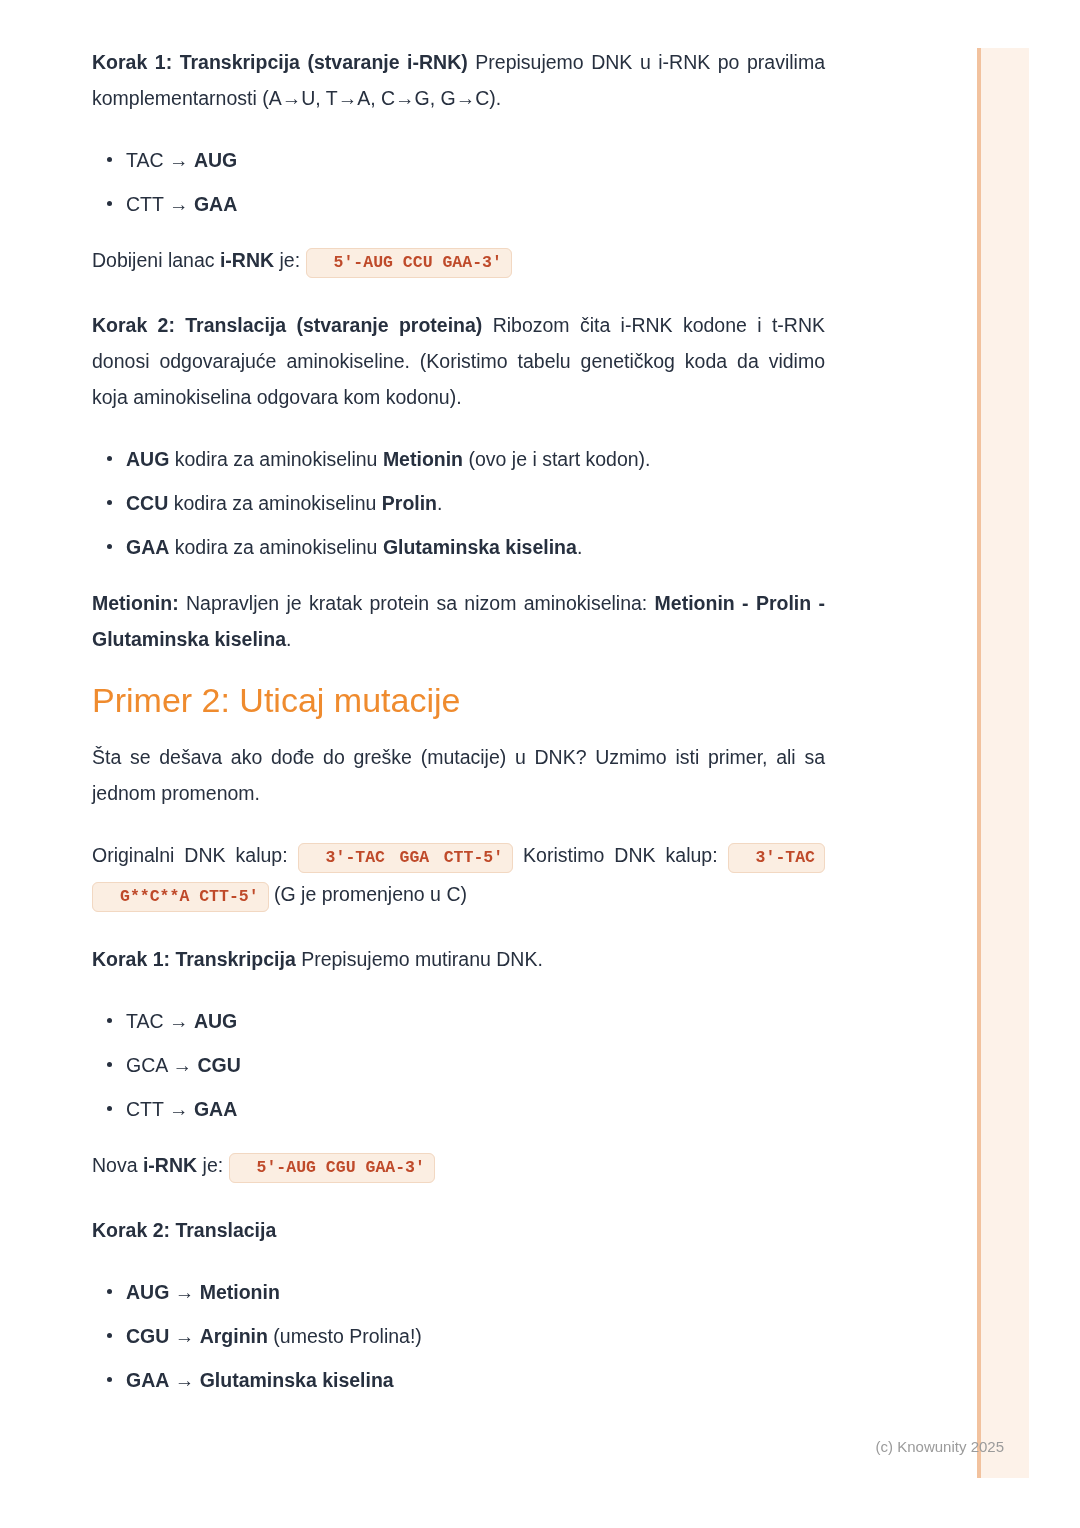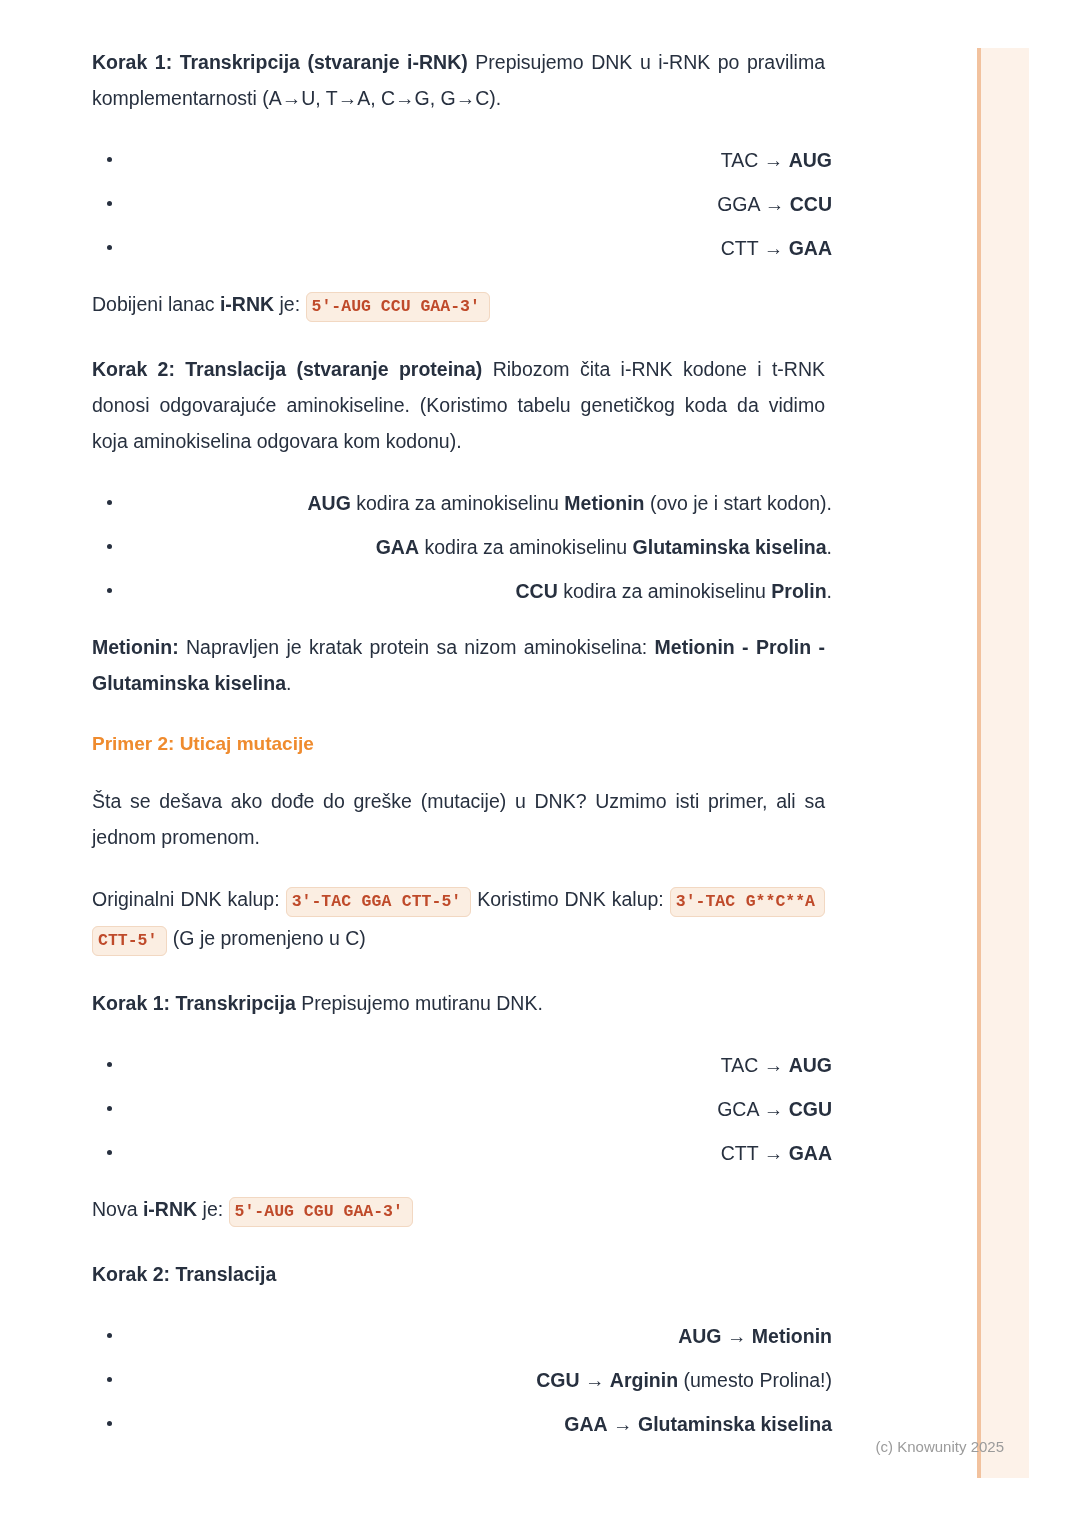"TAC → AUG" ul.list { text-align: right -> none }
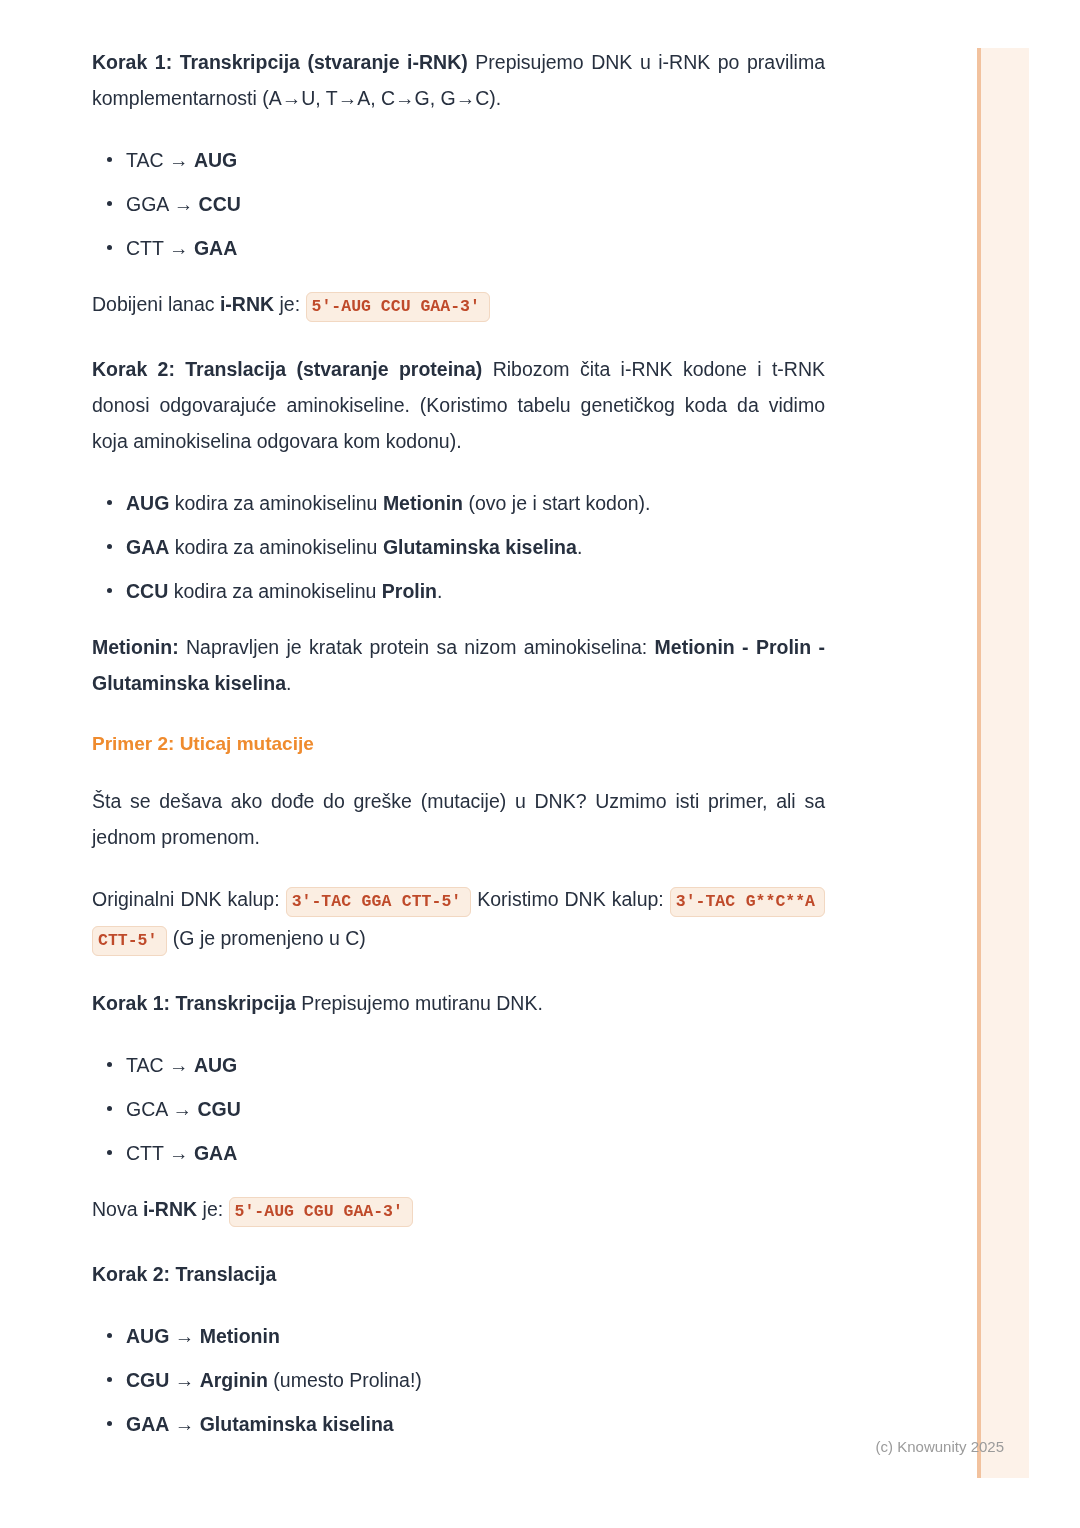"GGA → CCU" li { html: <li><span>GGA → </span><strong>CCU</strong></li> -> none }
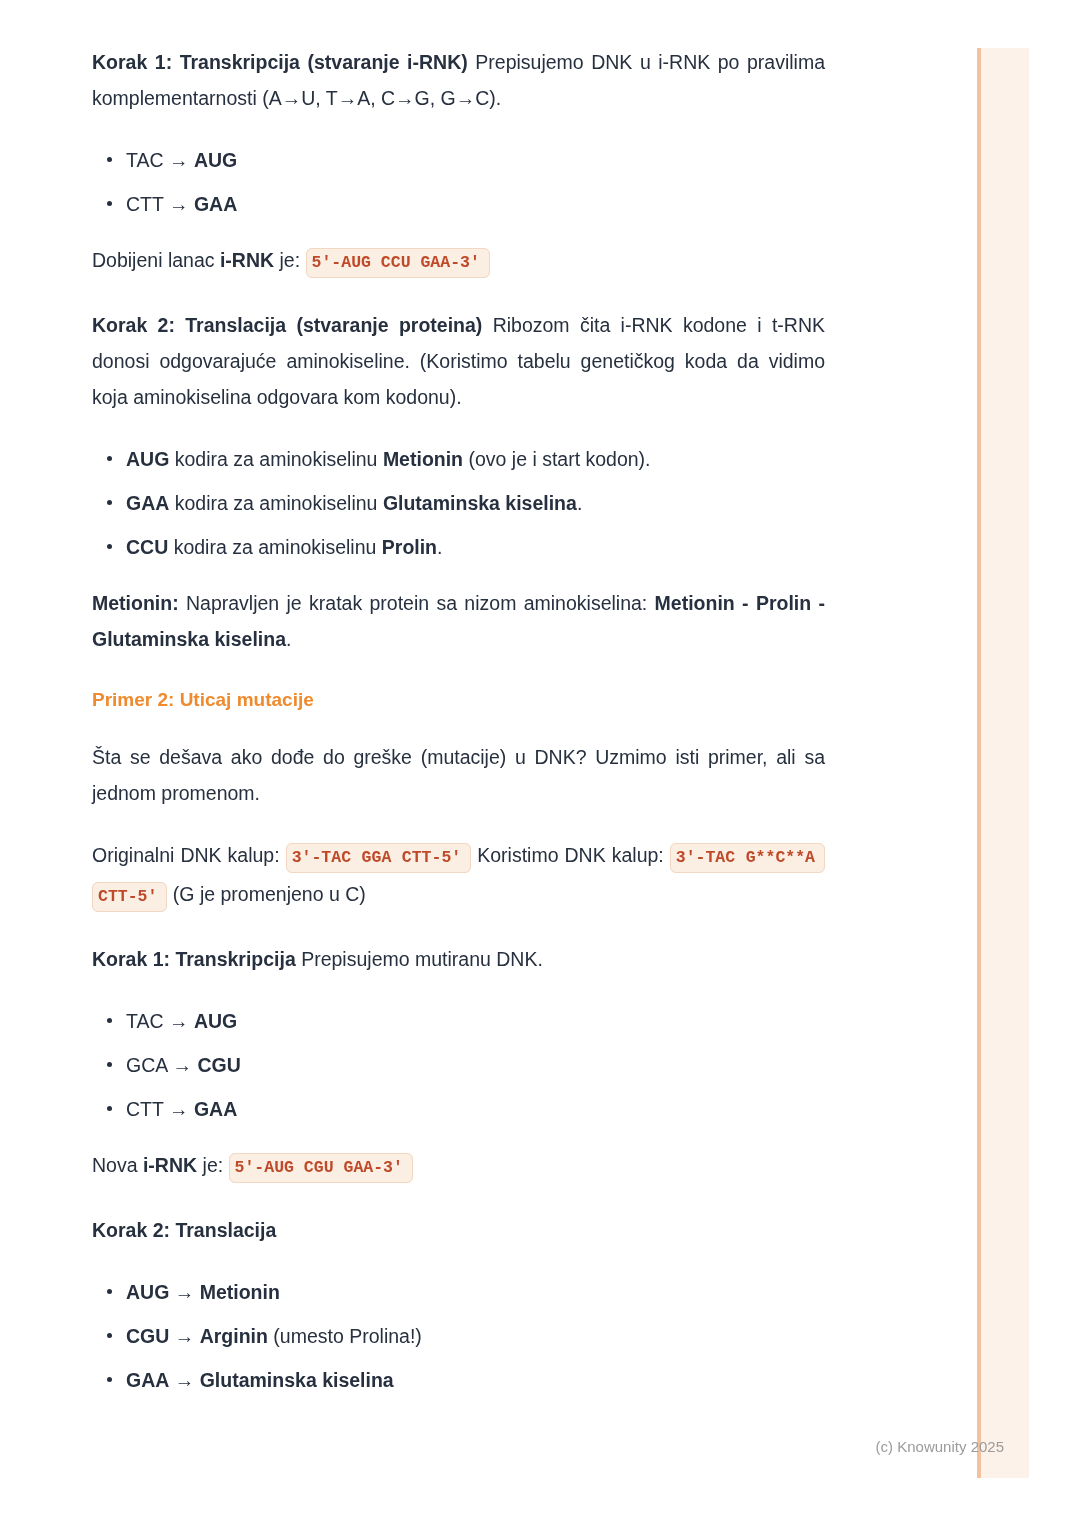"5'-AUG CCU GAA-3'" code.codebox { padding: 4px 9px 5px 5px -> 4px 9px 5px 27px }
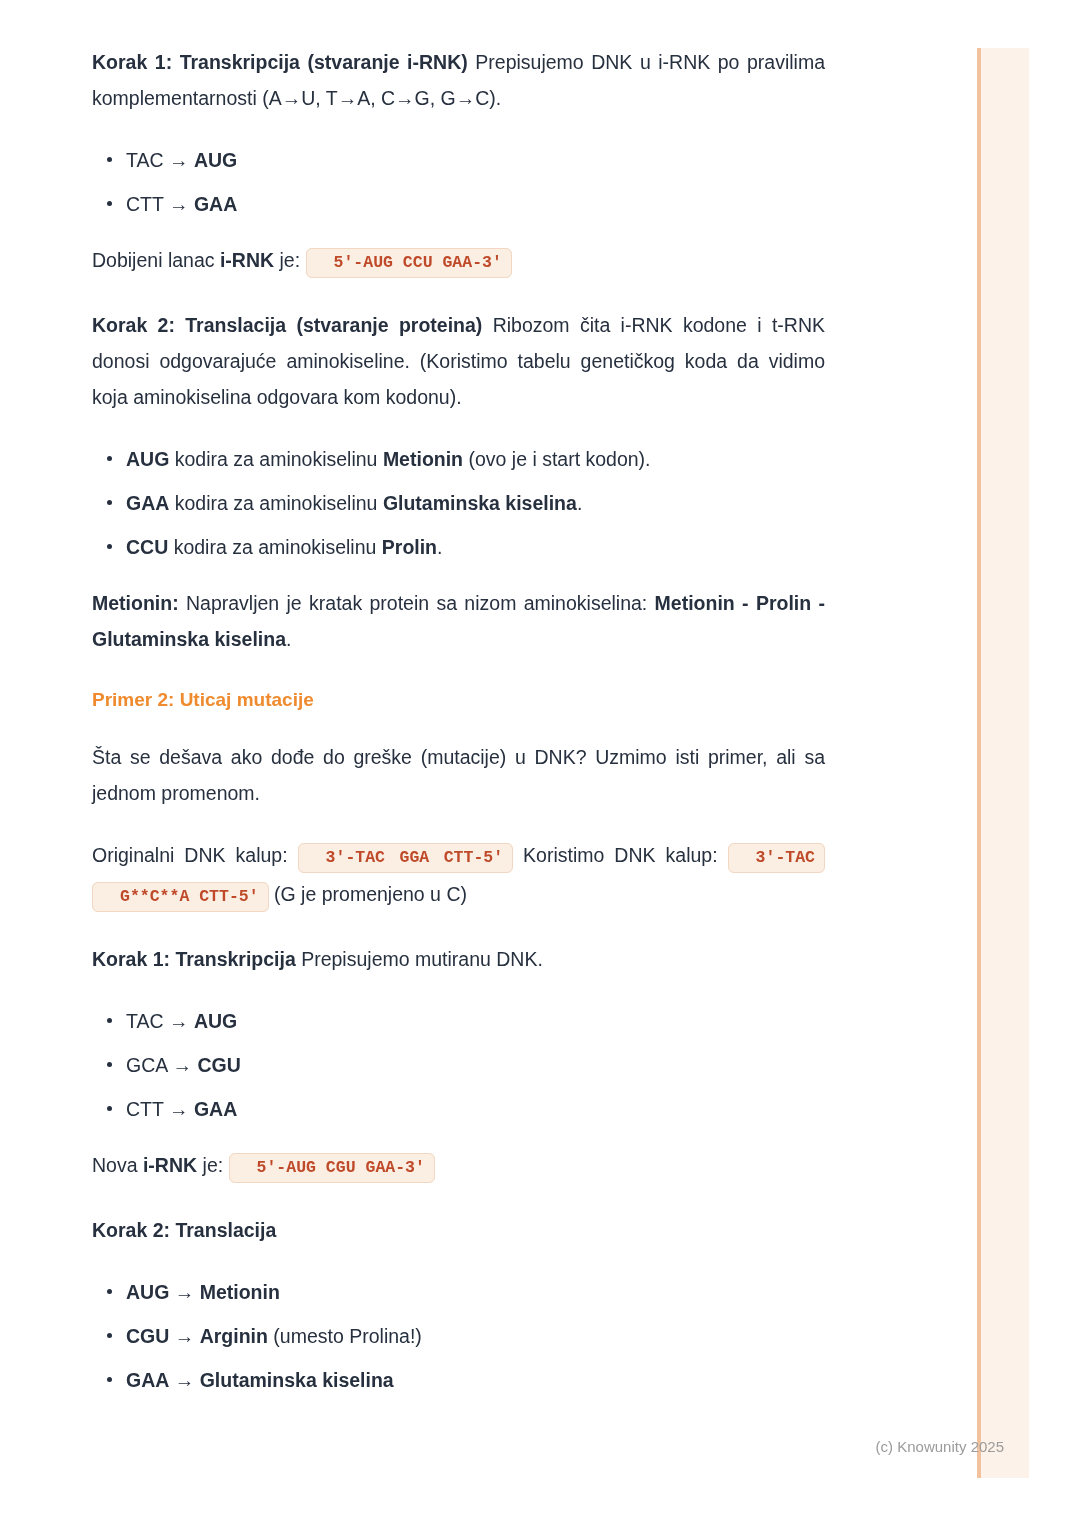"GAA kodira za aminokiselinu Glutaminska" li { order: before "CCU kodira za aminokiselinu Prolin." -> after "CCU kodira za aminokiselinu Prolin." }
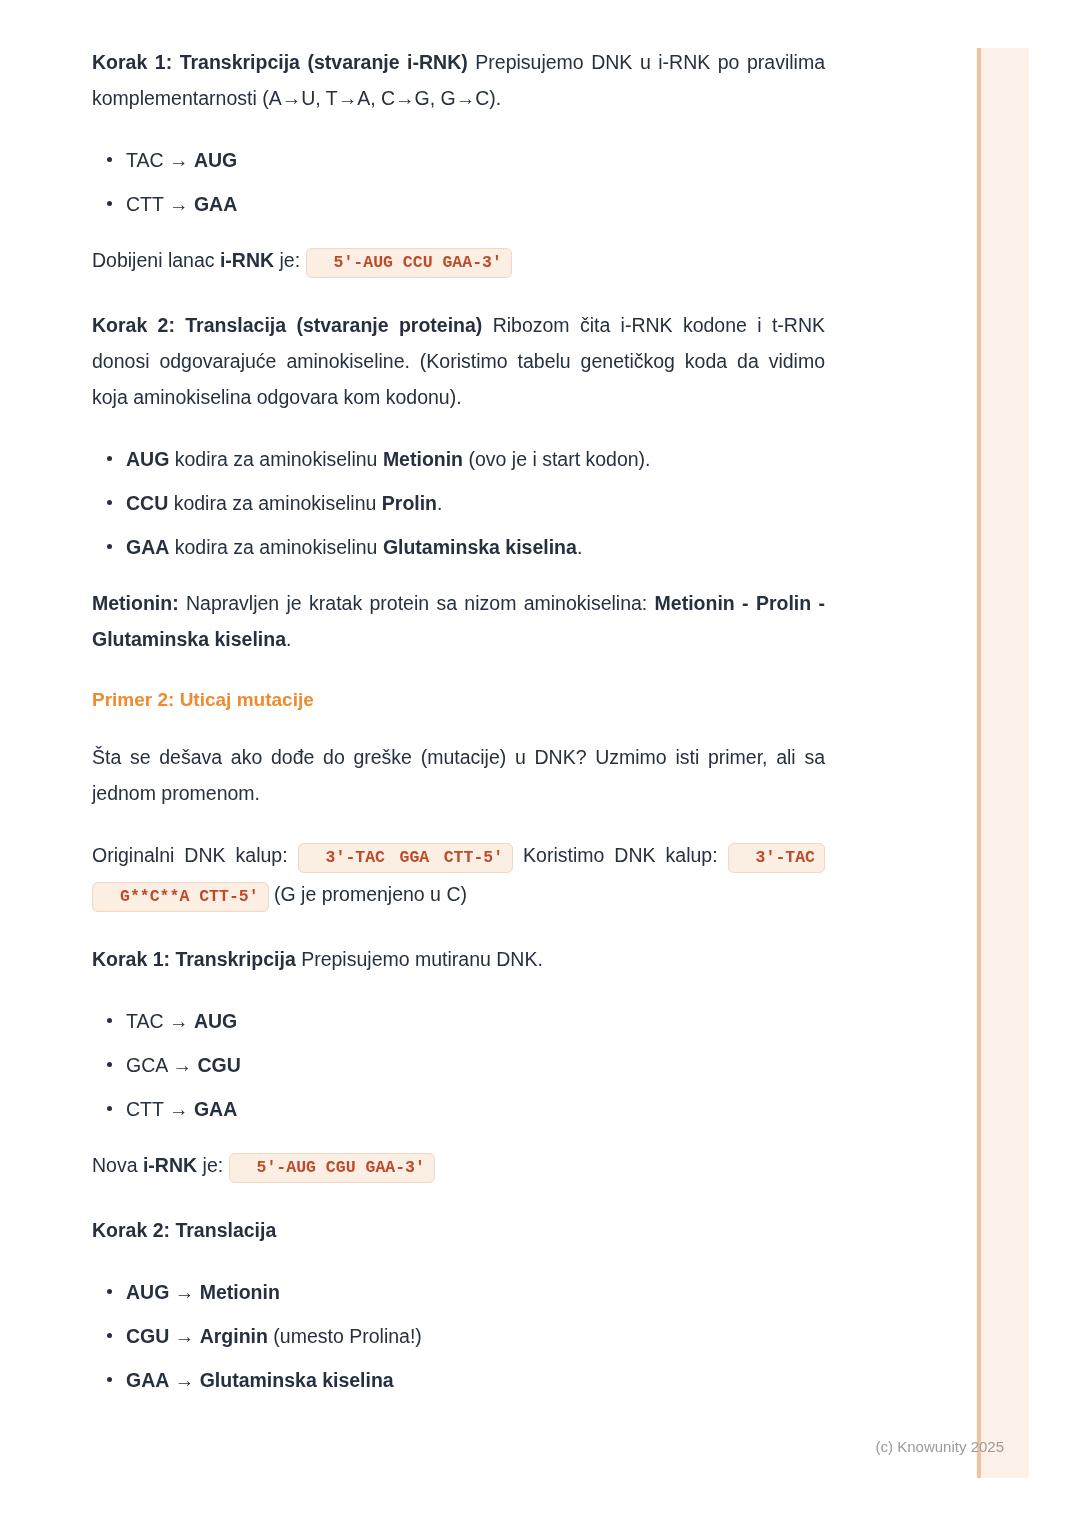"Primer 2: Uticaj mutacije" h2.primer { font-size: 19px -> 34px; font-weight: bold -> normal }
